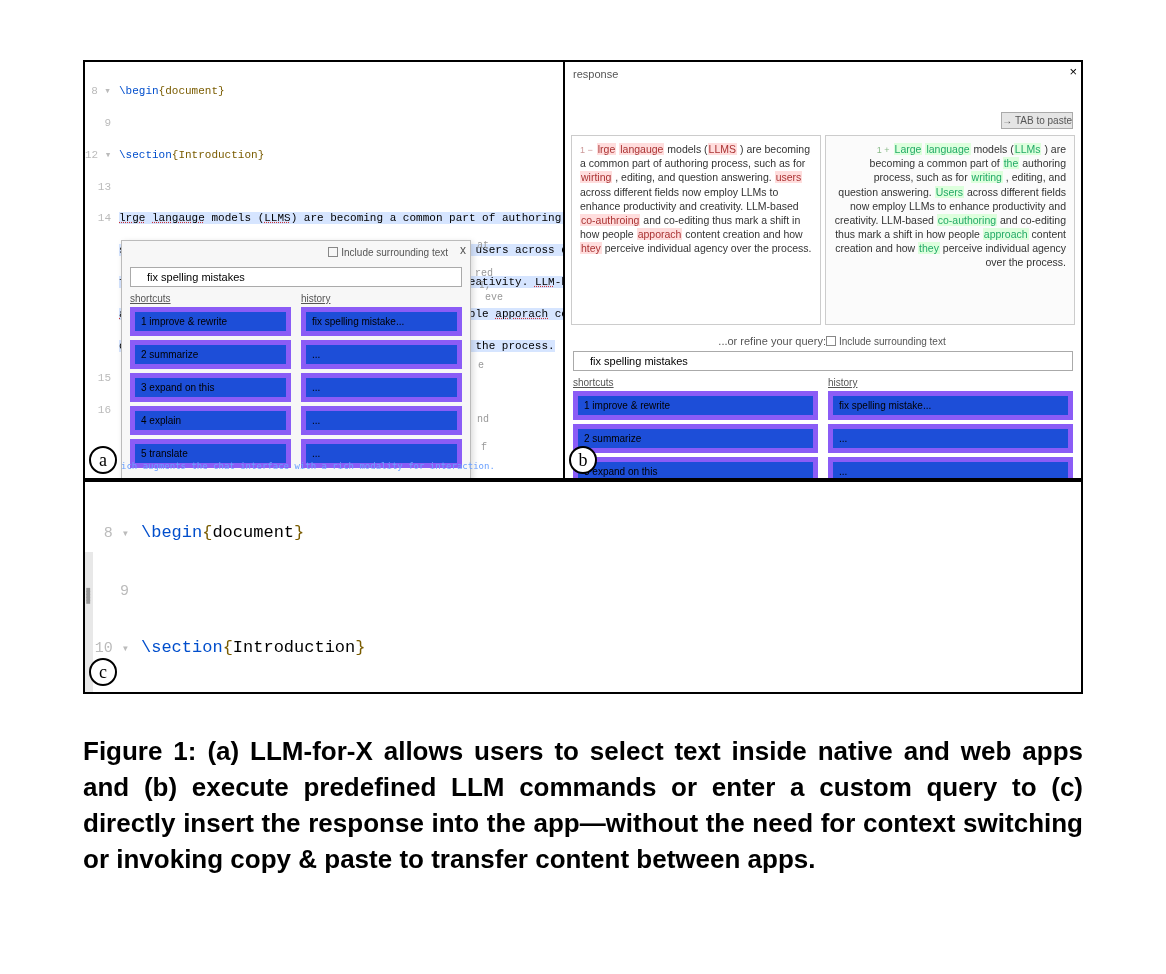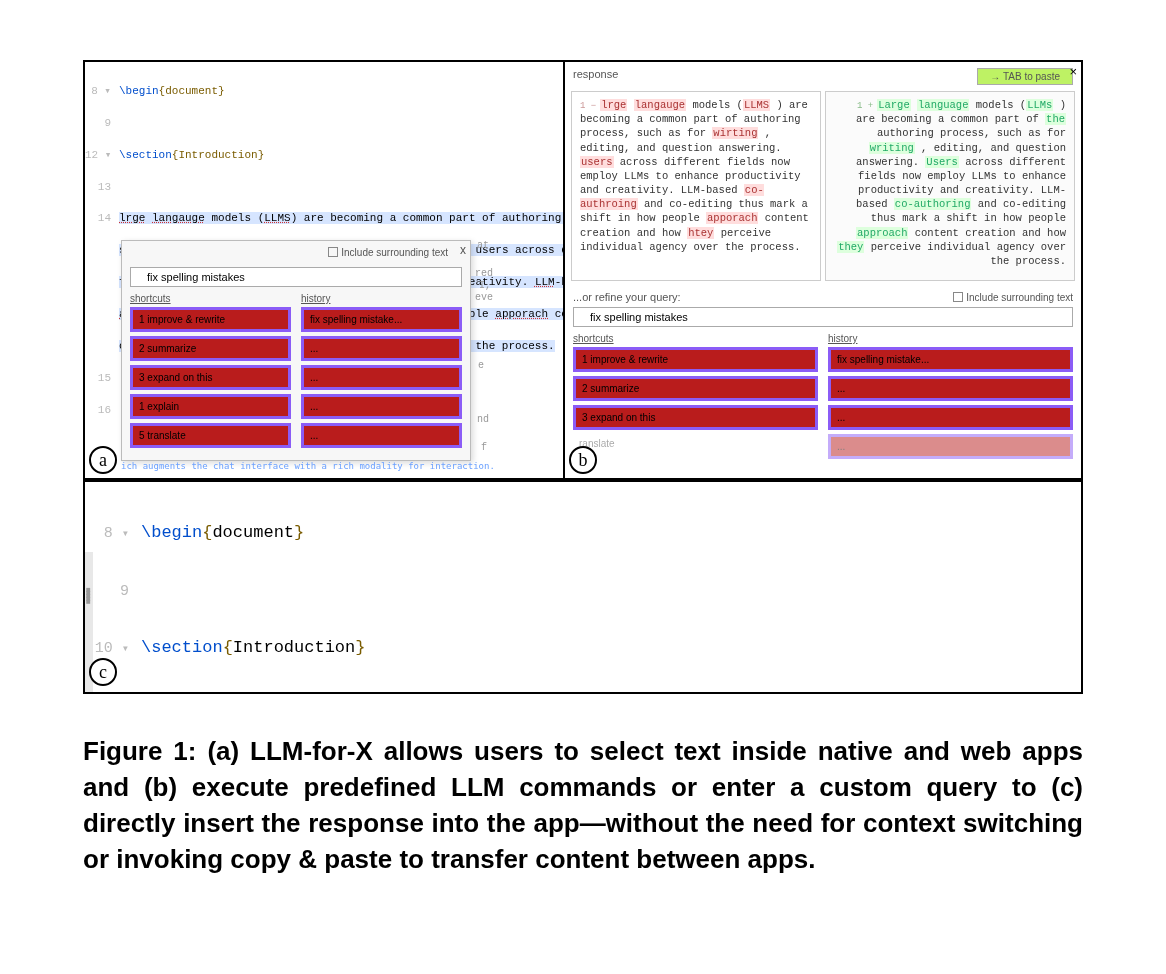"→ TAB to paste" .tab-btn { background: #bef264 -> #e5e5e5; margin-top: none -> 44px; padding: 2px 12px -> 2px 0 }
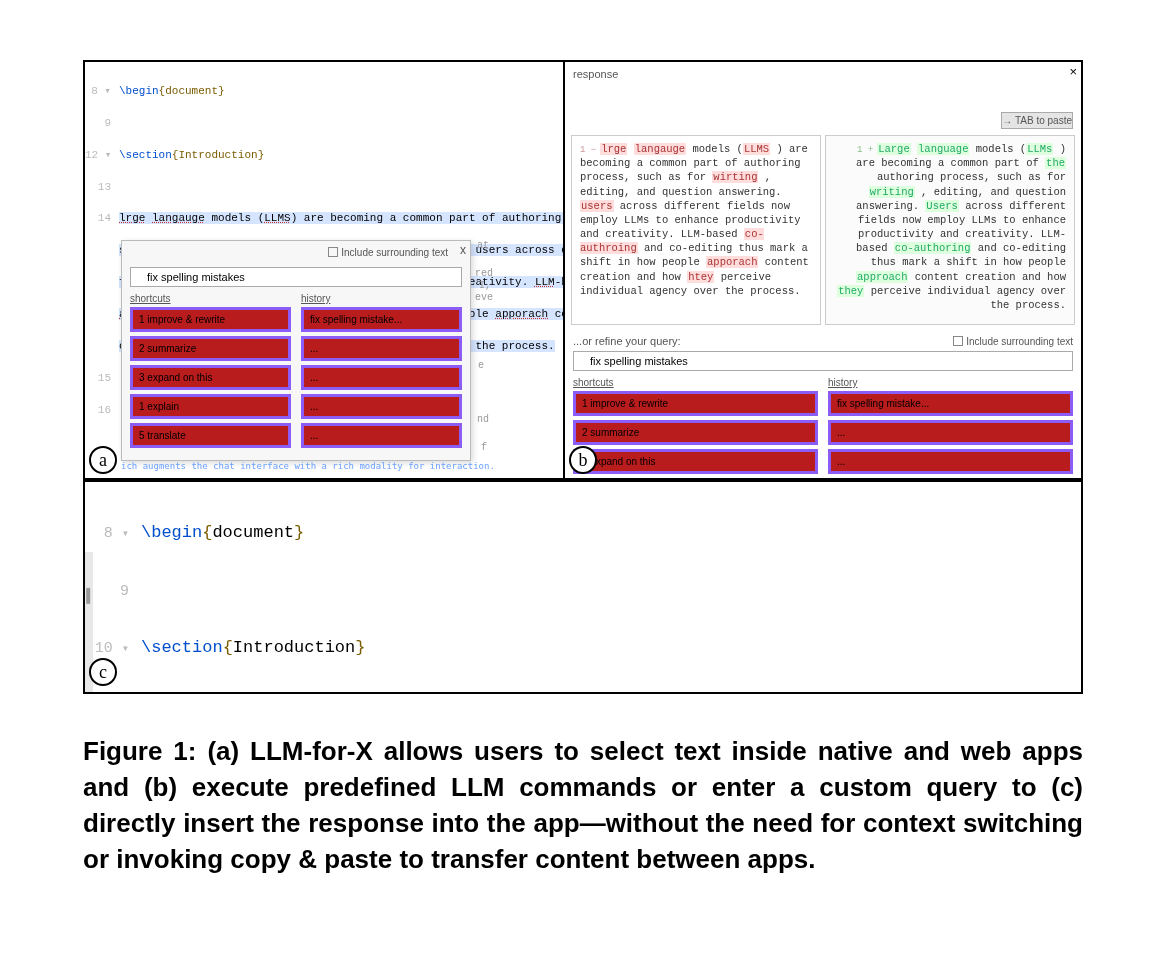"1 − lrge langauge models" .diff-col { font-family: Liberation Mono, monospace -> Liberation Sans, sans-serif }
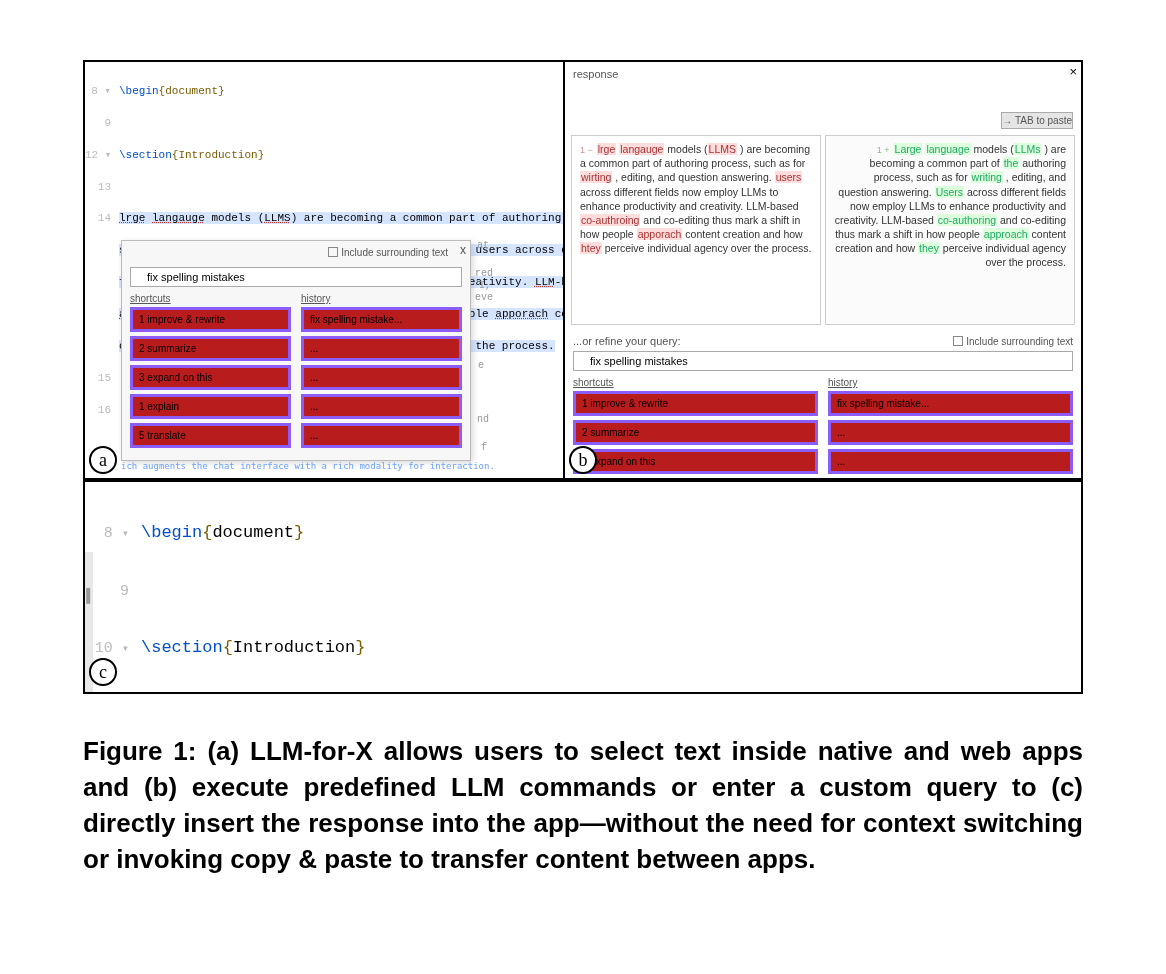"eve" span.peek { left: 390px -> 400px }
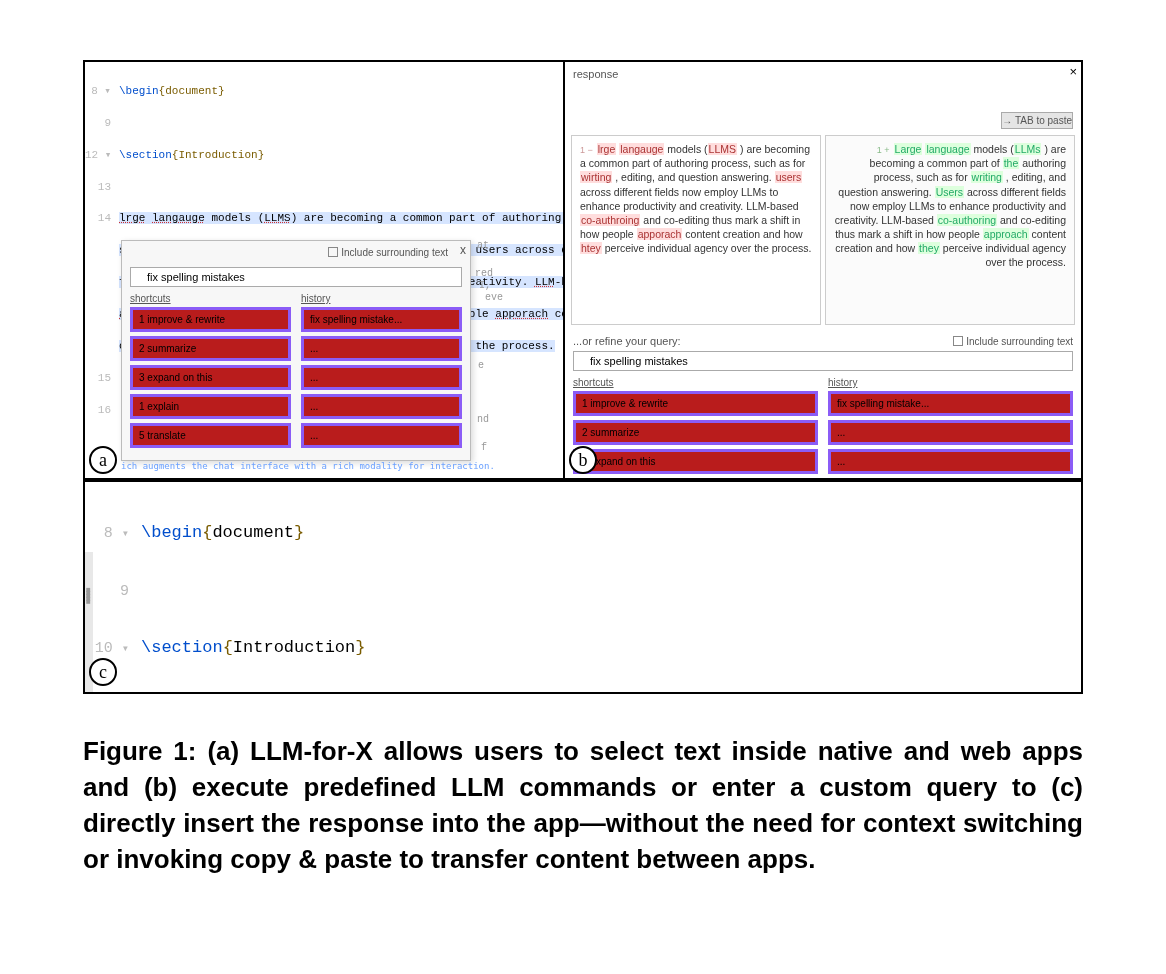"1 improve & rewrite" .opt { background: #b91c1c -> #1d4ed8; border: 3px solid #8b5cf6 -> 5px solid #8b5cf6 }
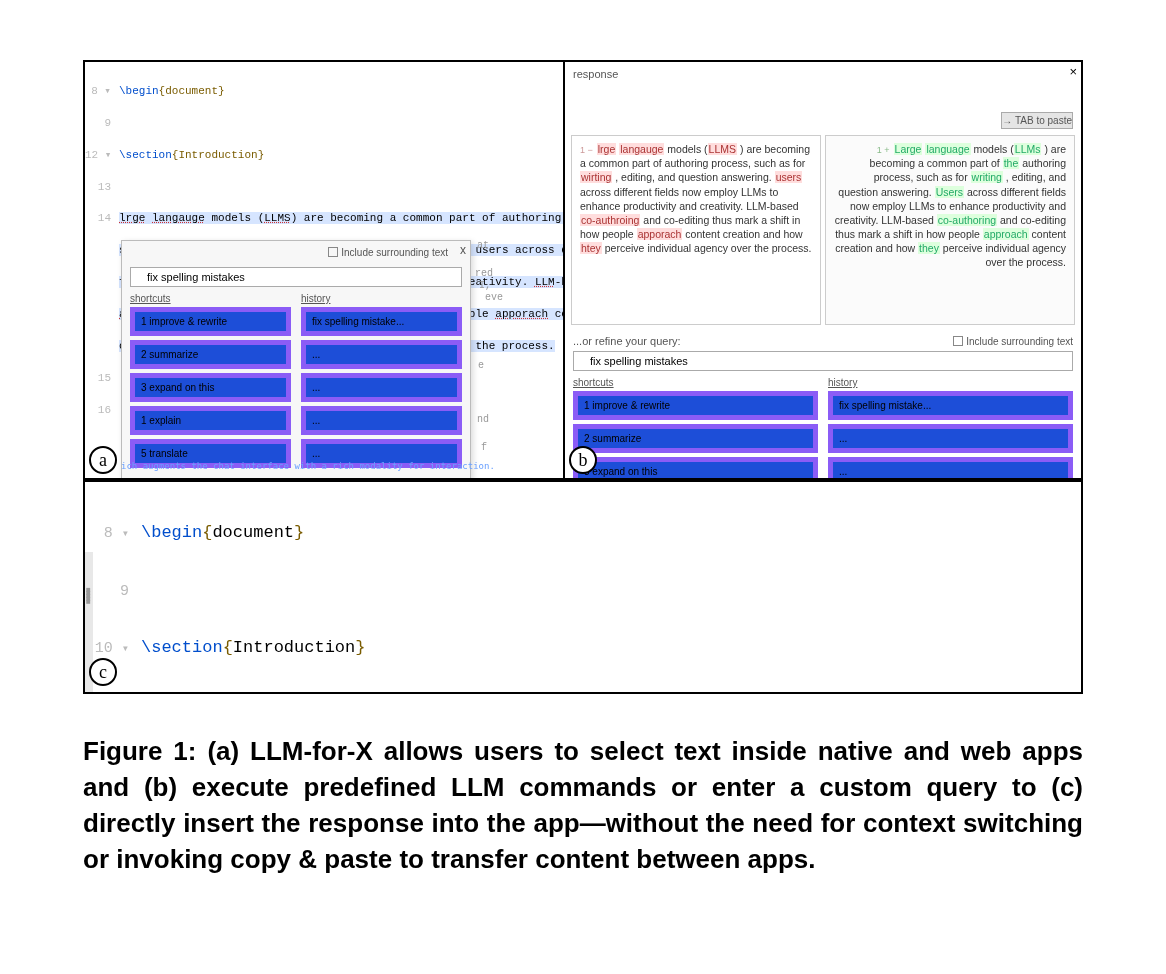"...or refine your query:" .refine-row { justify-content: space-between -> center; margin-left: none -> 18px }
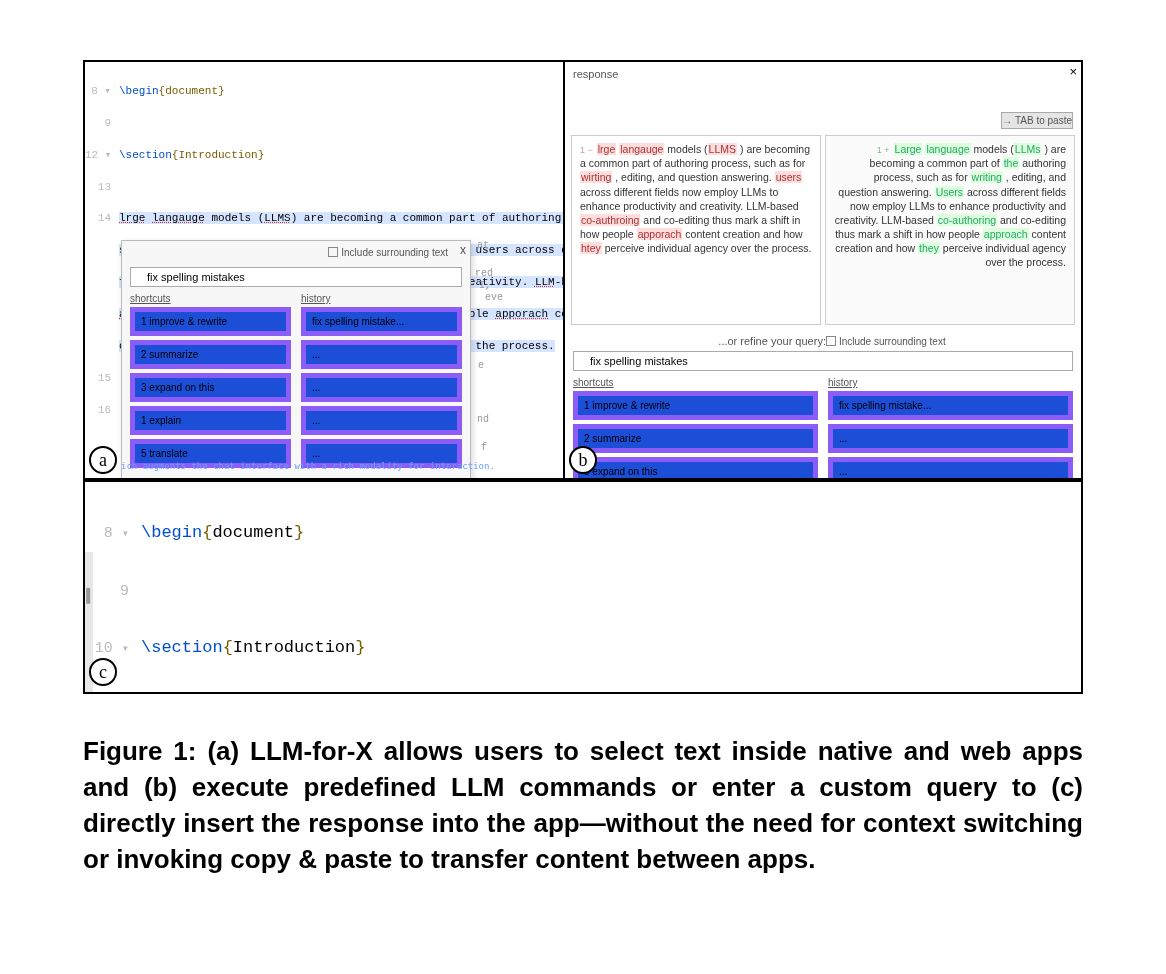"1 explain" div.opt { text: 1 -> 4 }
